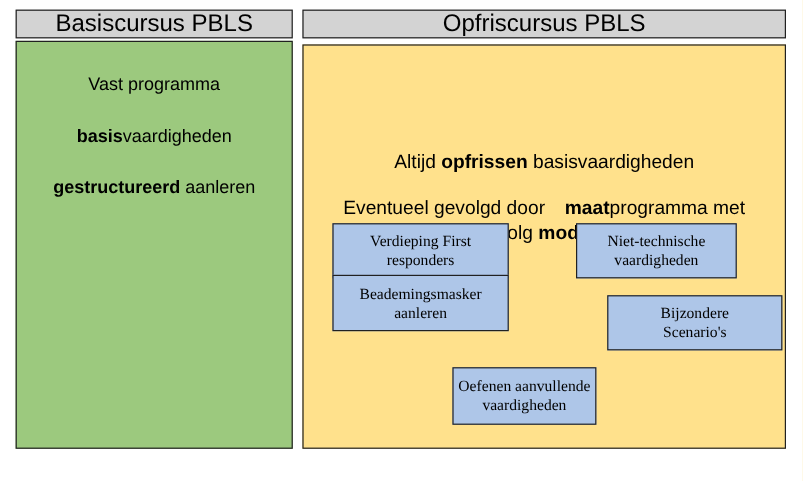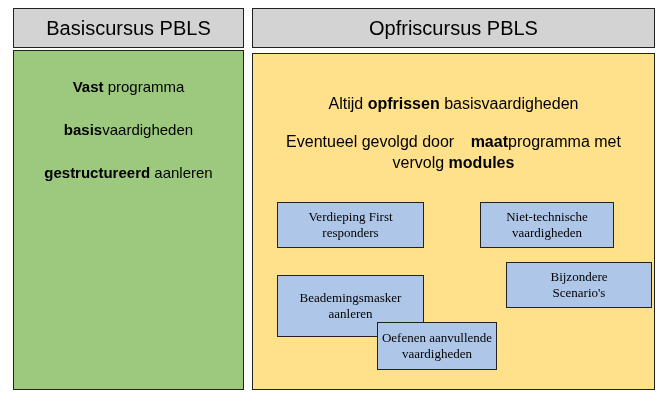"Basiscursus PBLS" .col-header { height: 40px -> 24px }
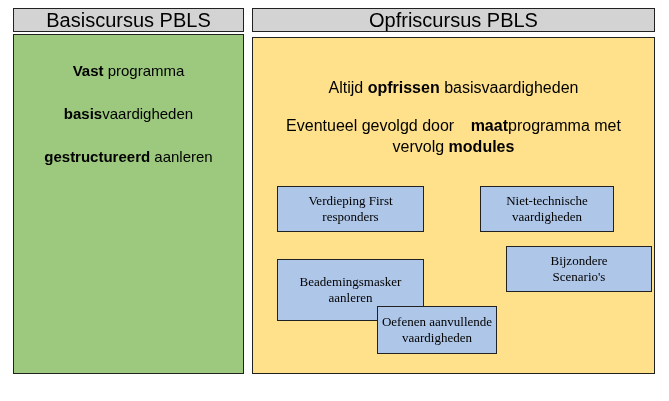"Vast" span { font-weight: bold -> normal }
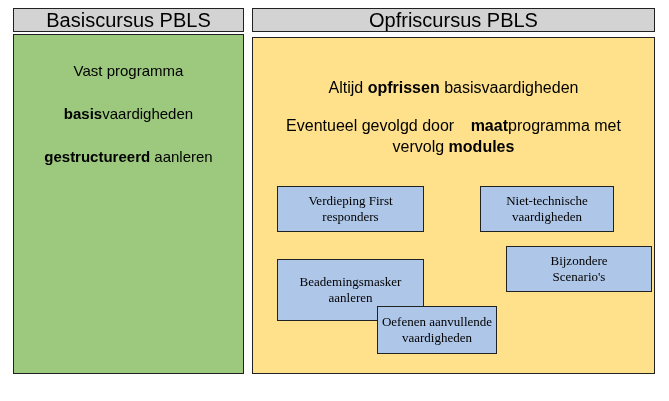"Altijd opfrissen basisvaardigheden" .intro { margin-top: none -> 48px }
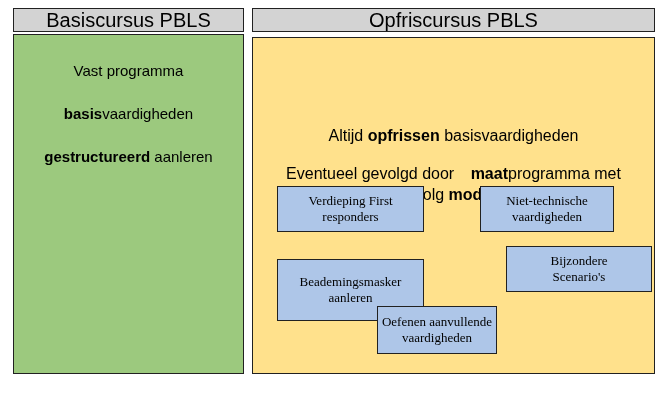"Beademingsmasker" .m3 { height: 62px -> 47px; top: 221px -> 191px }
